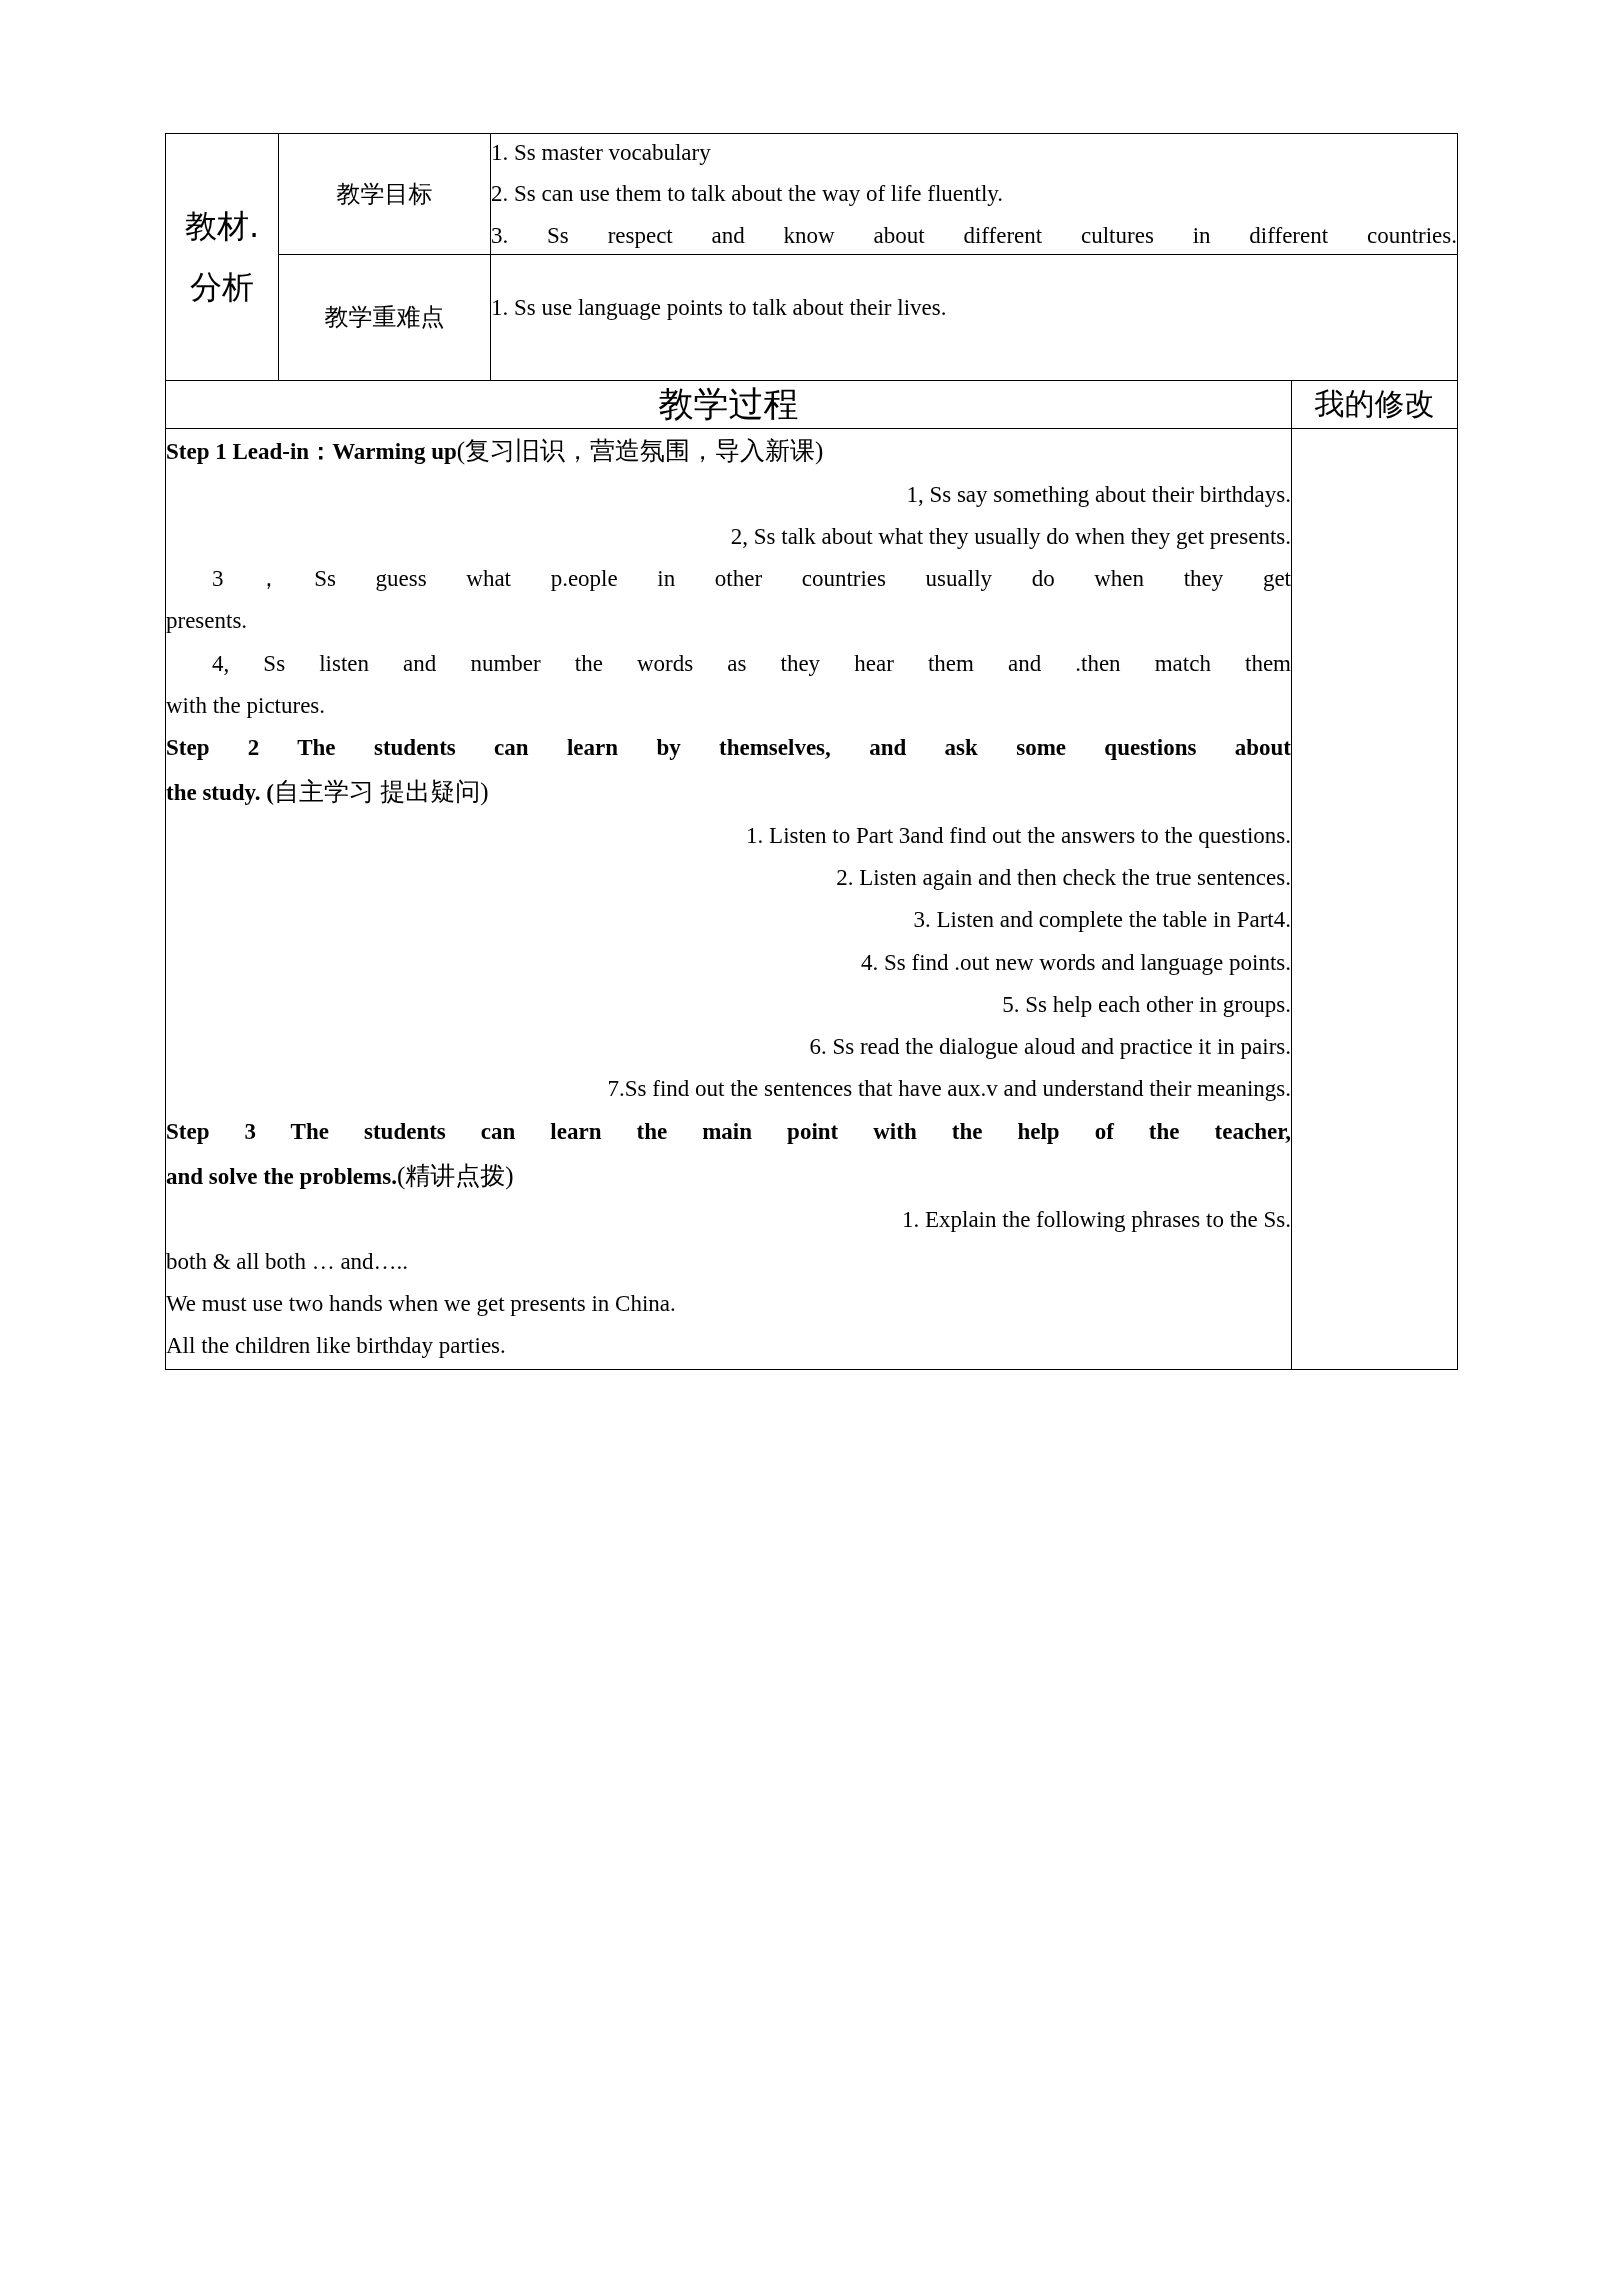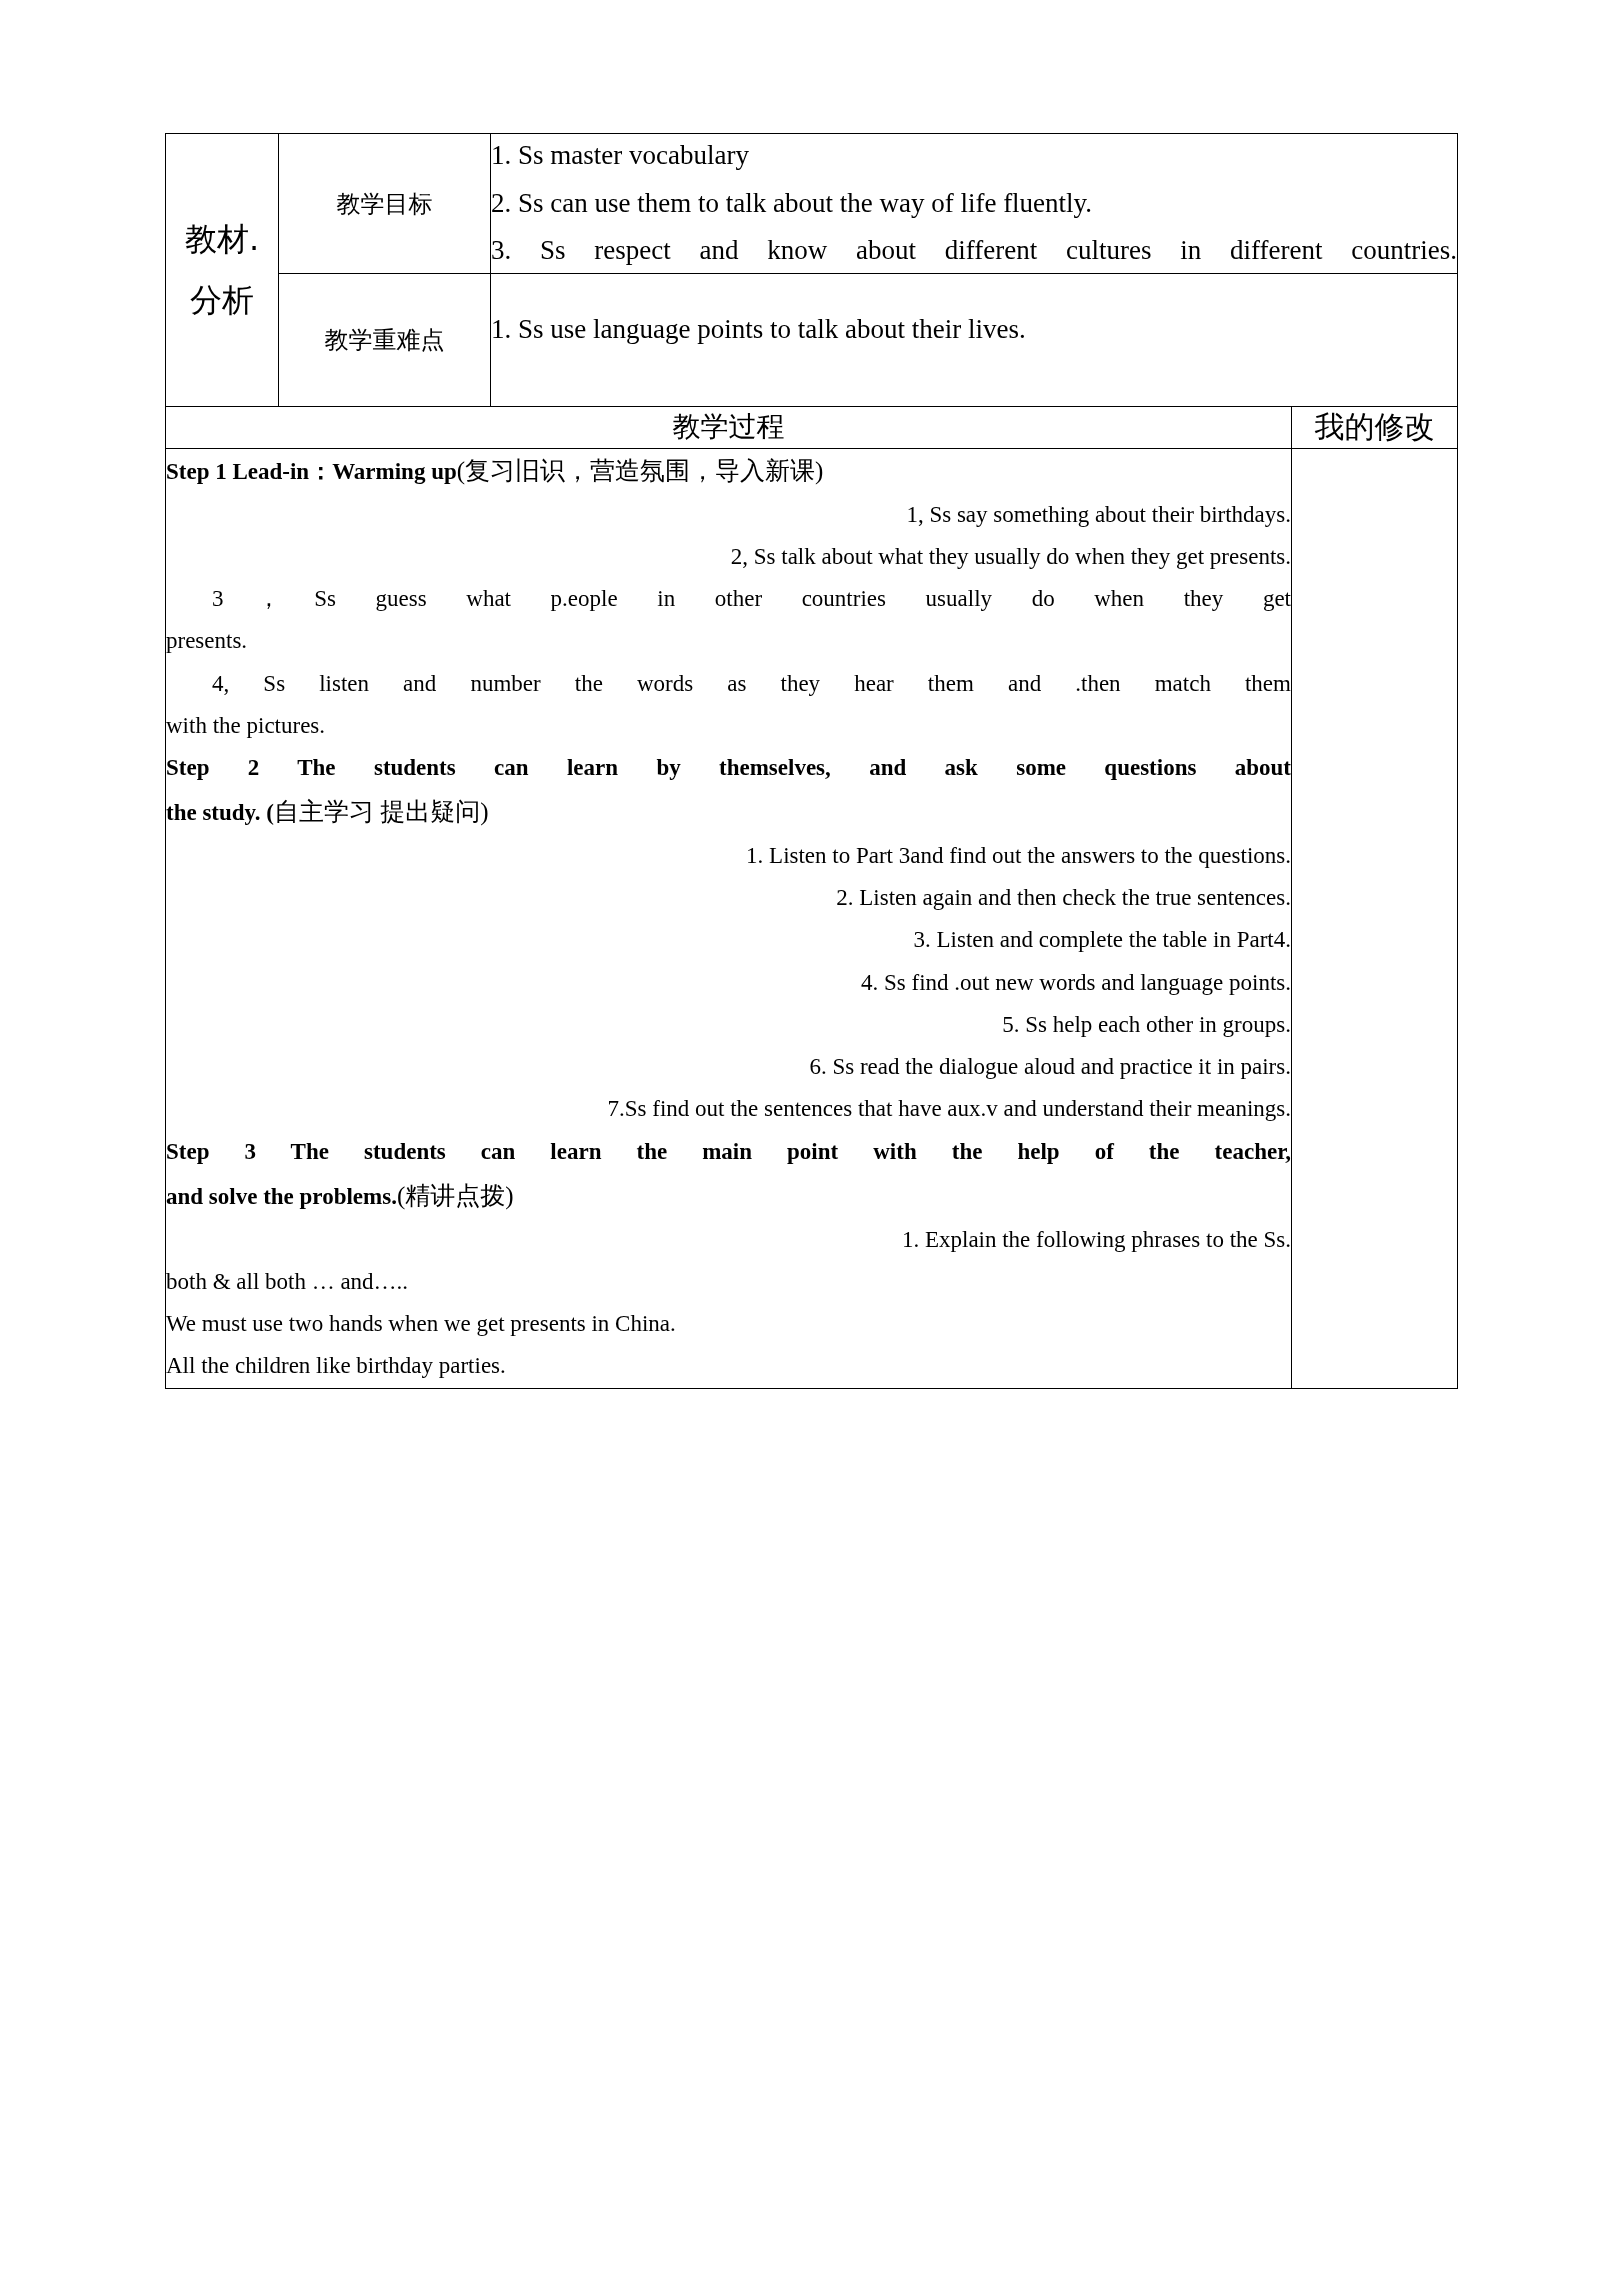"1. Ss master vocabulary" .cell-content { font-size: 27px -> 23px }
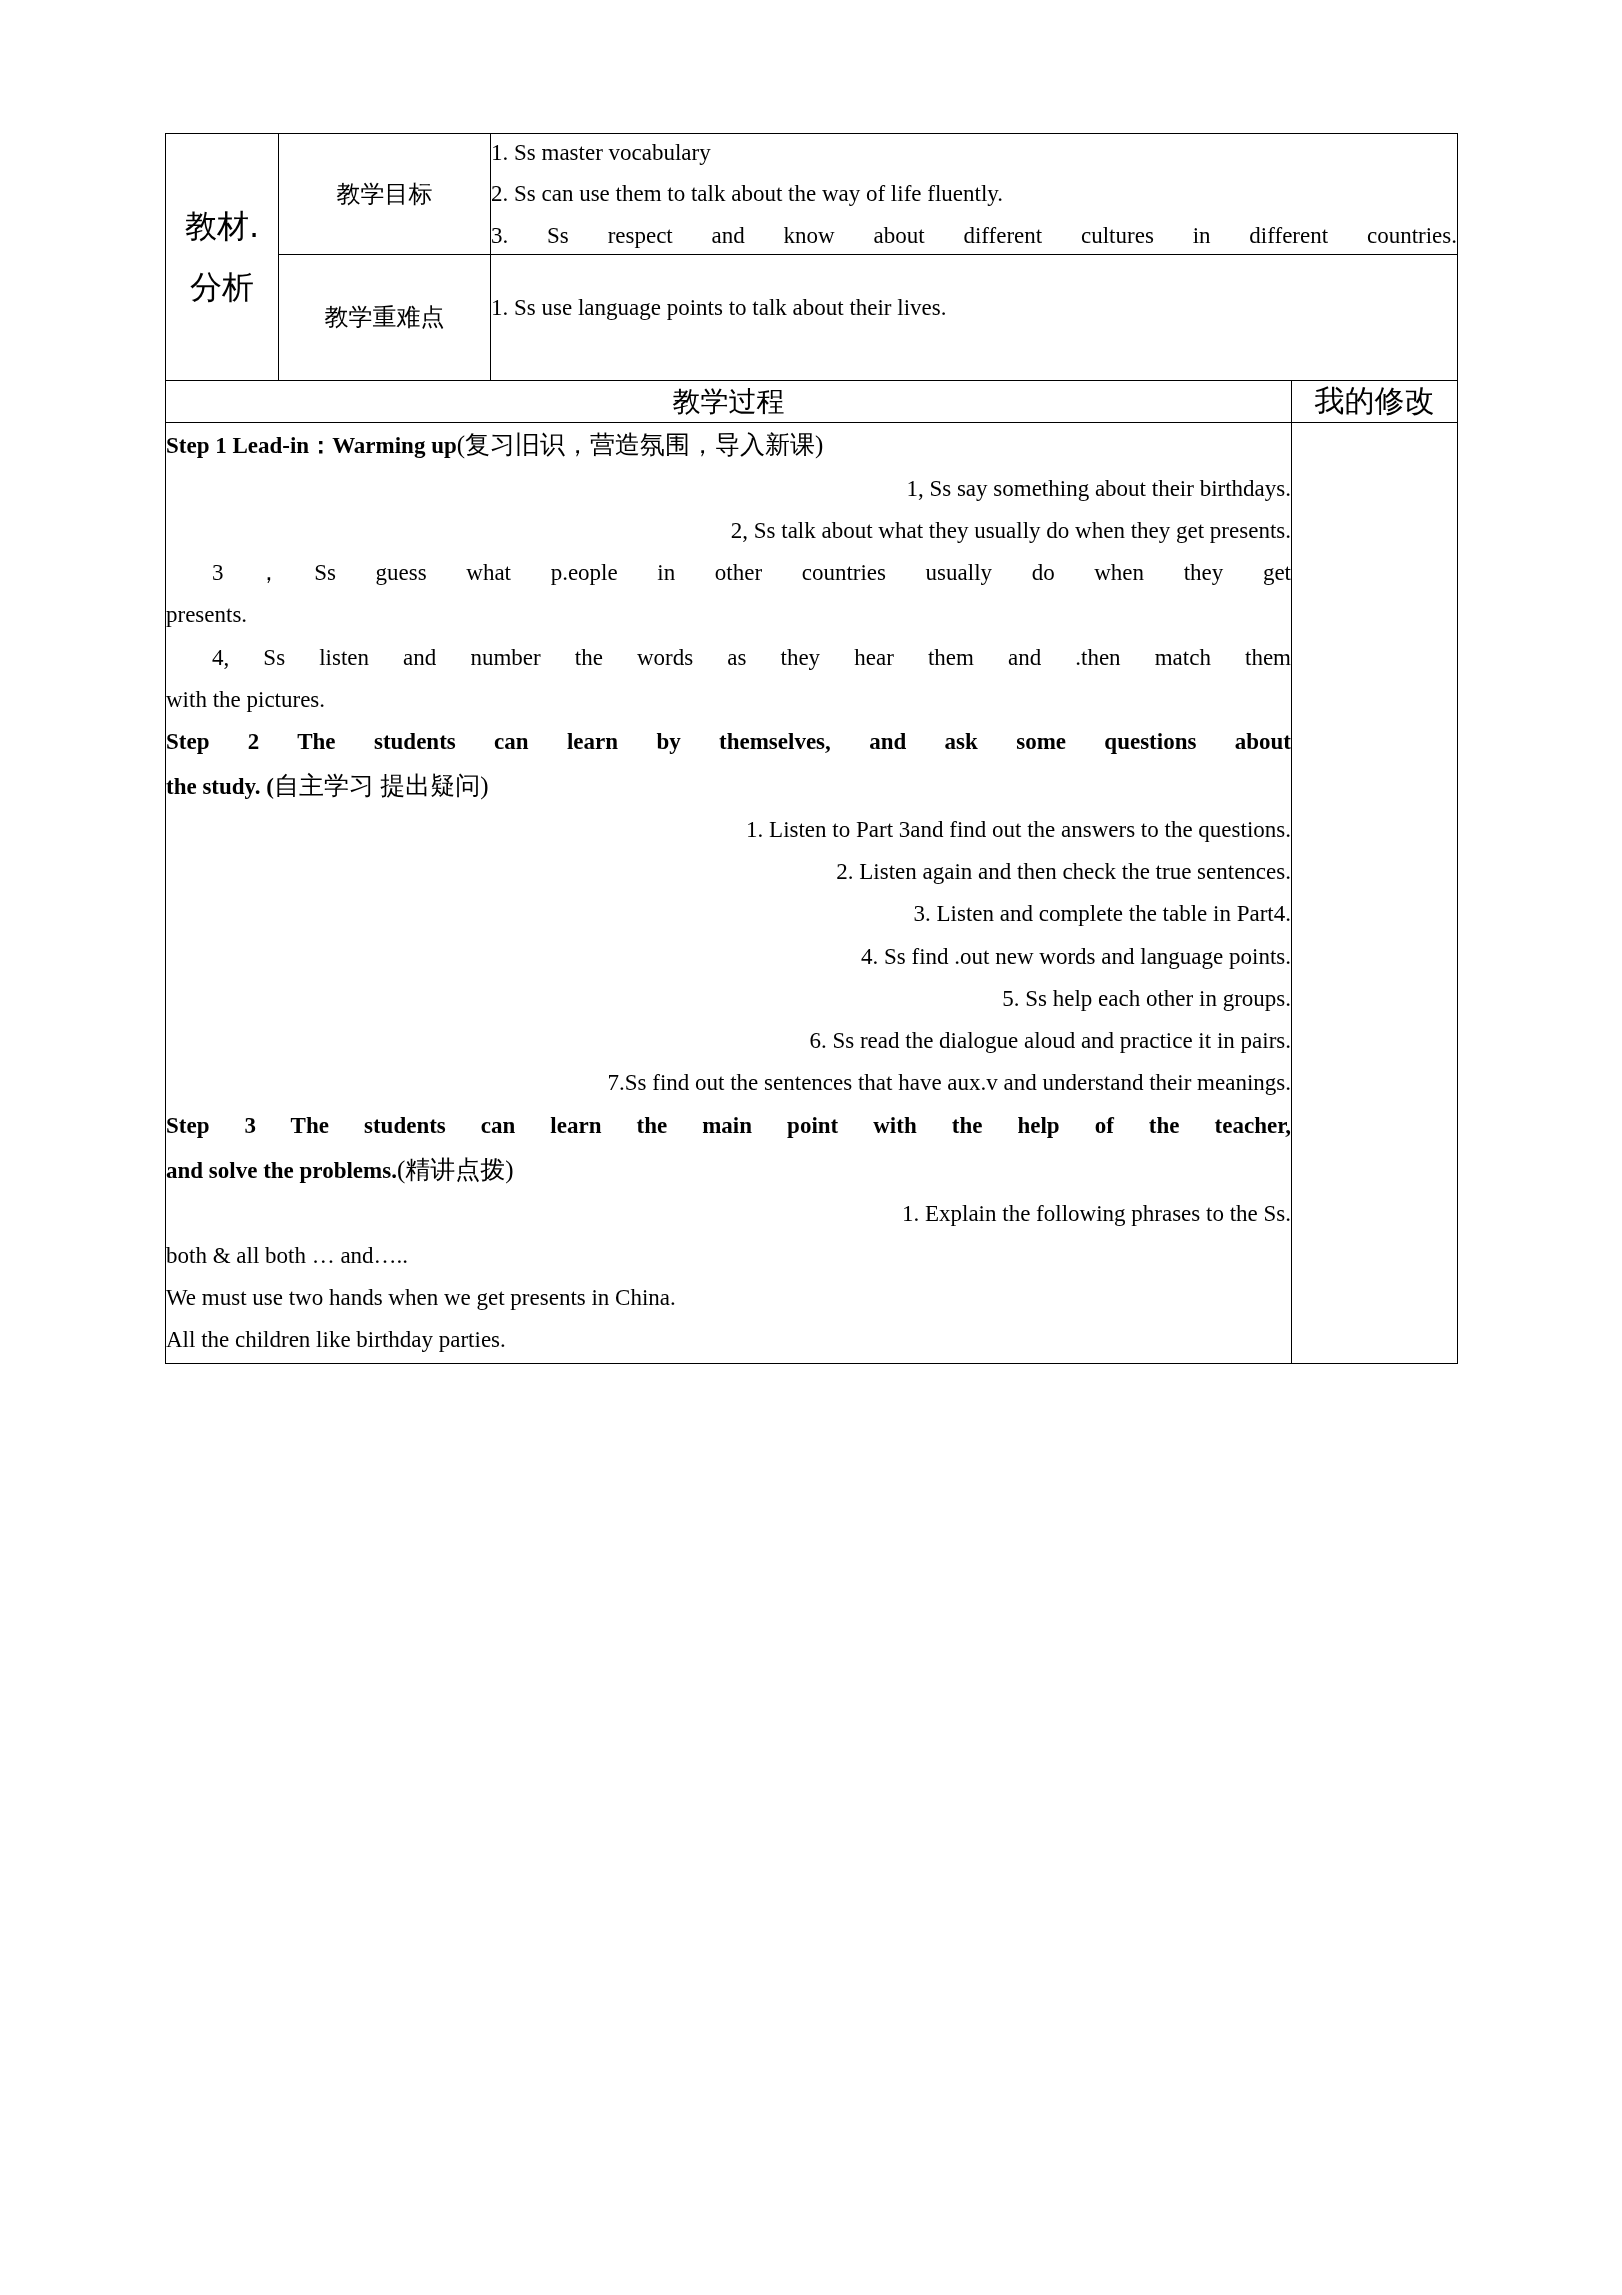"教学过程" .process-title { font-size: 28px -> 35px }
